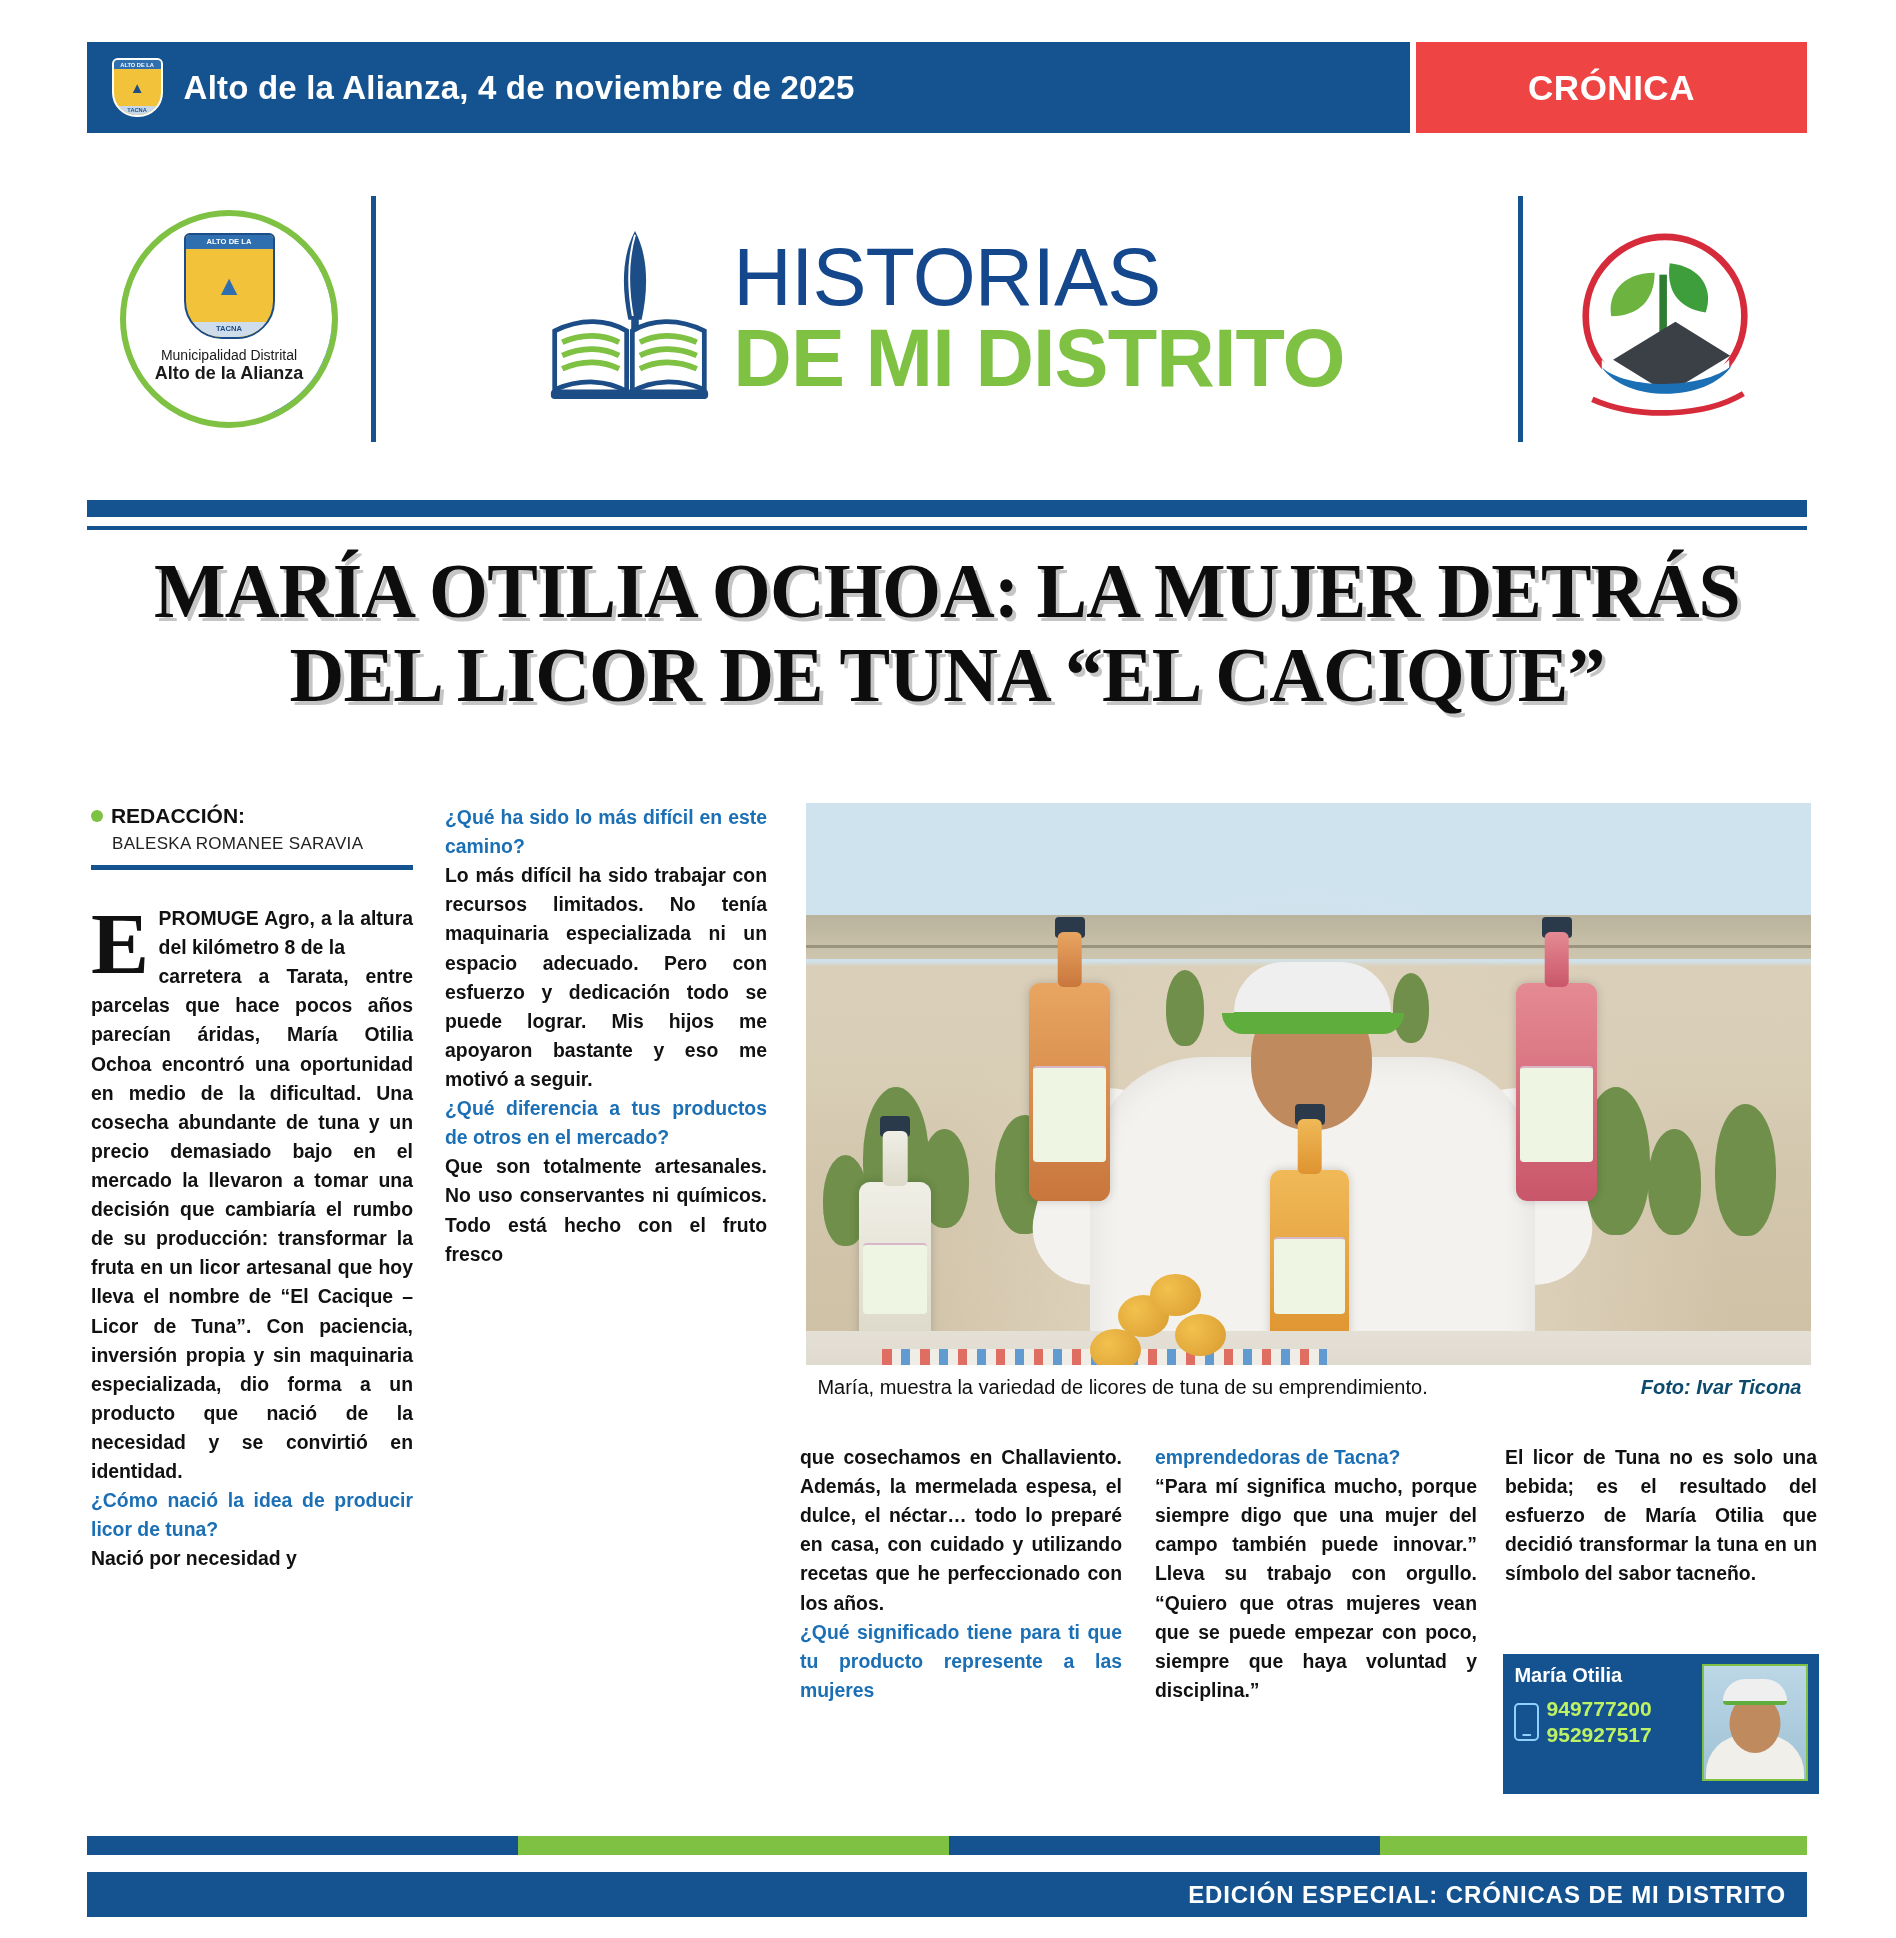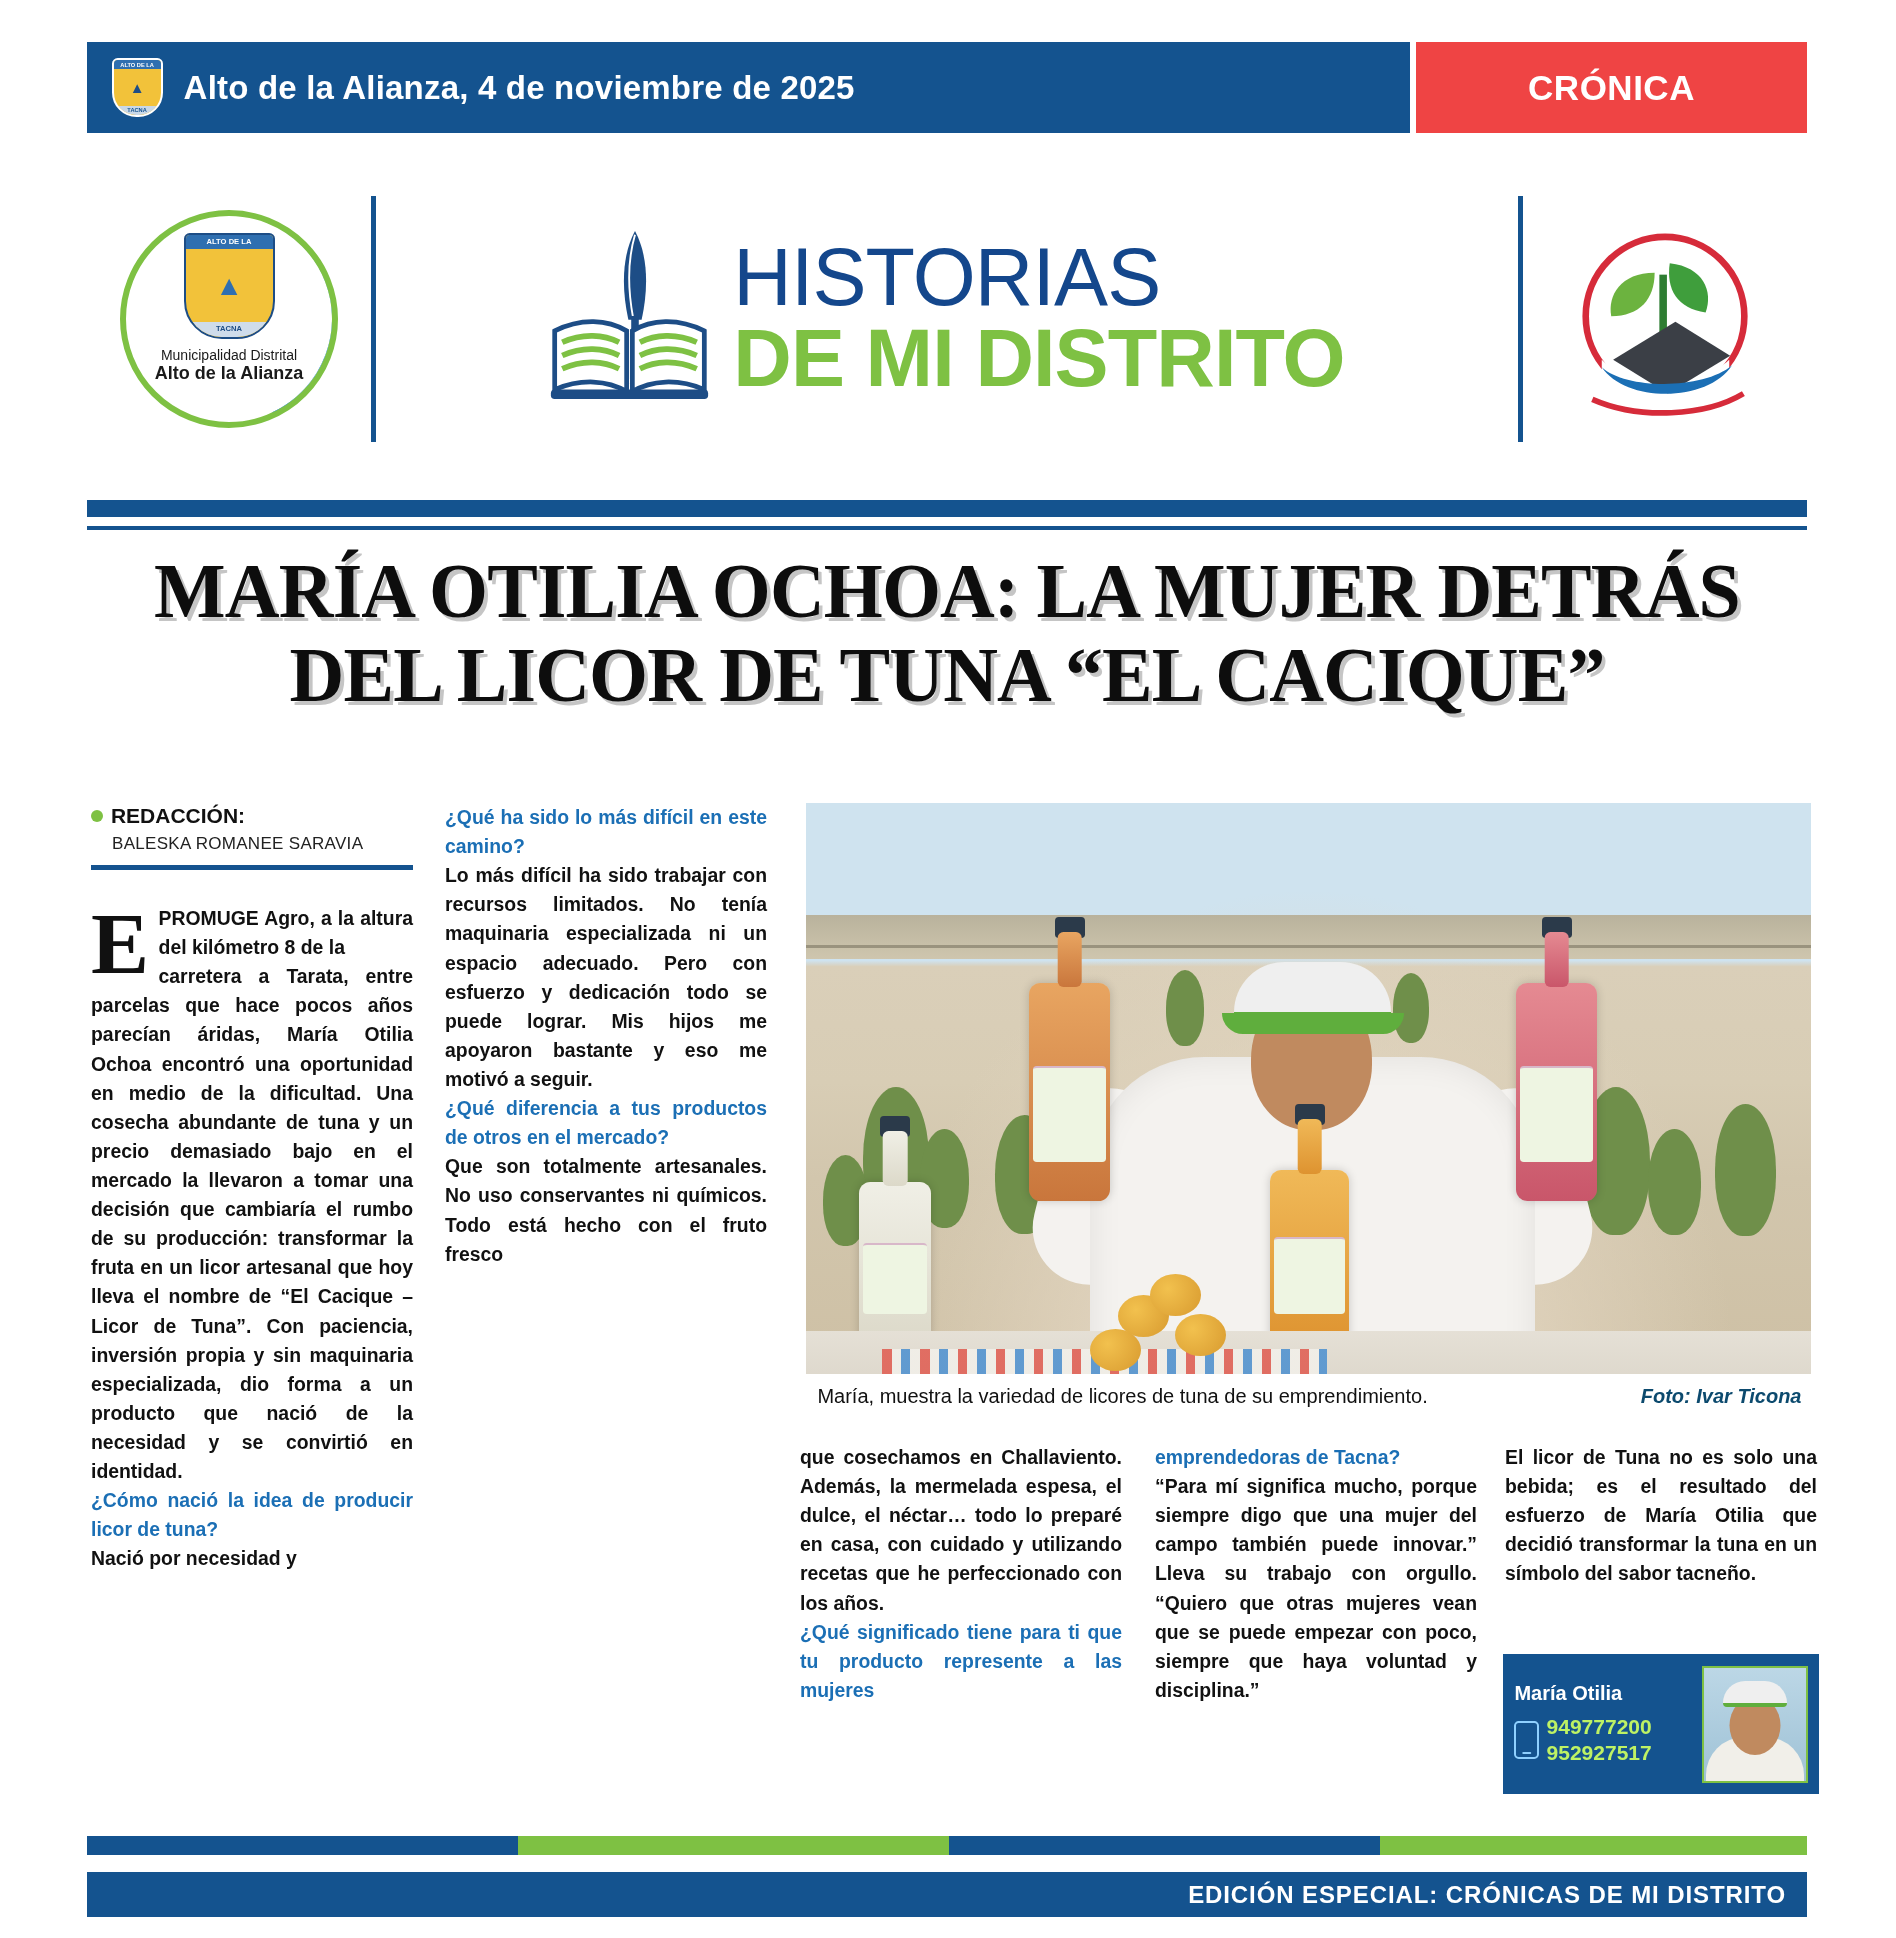"María, muestra la variedad de" .caption-bar { margin-top: 9px -> none }
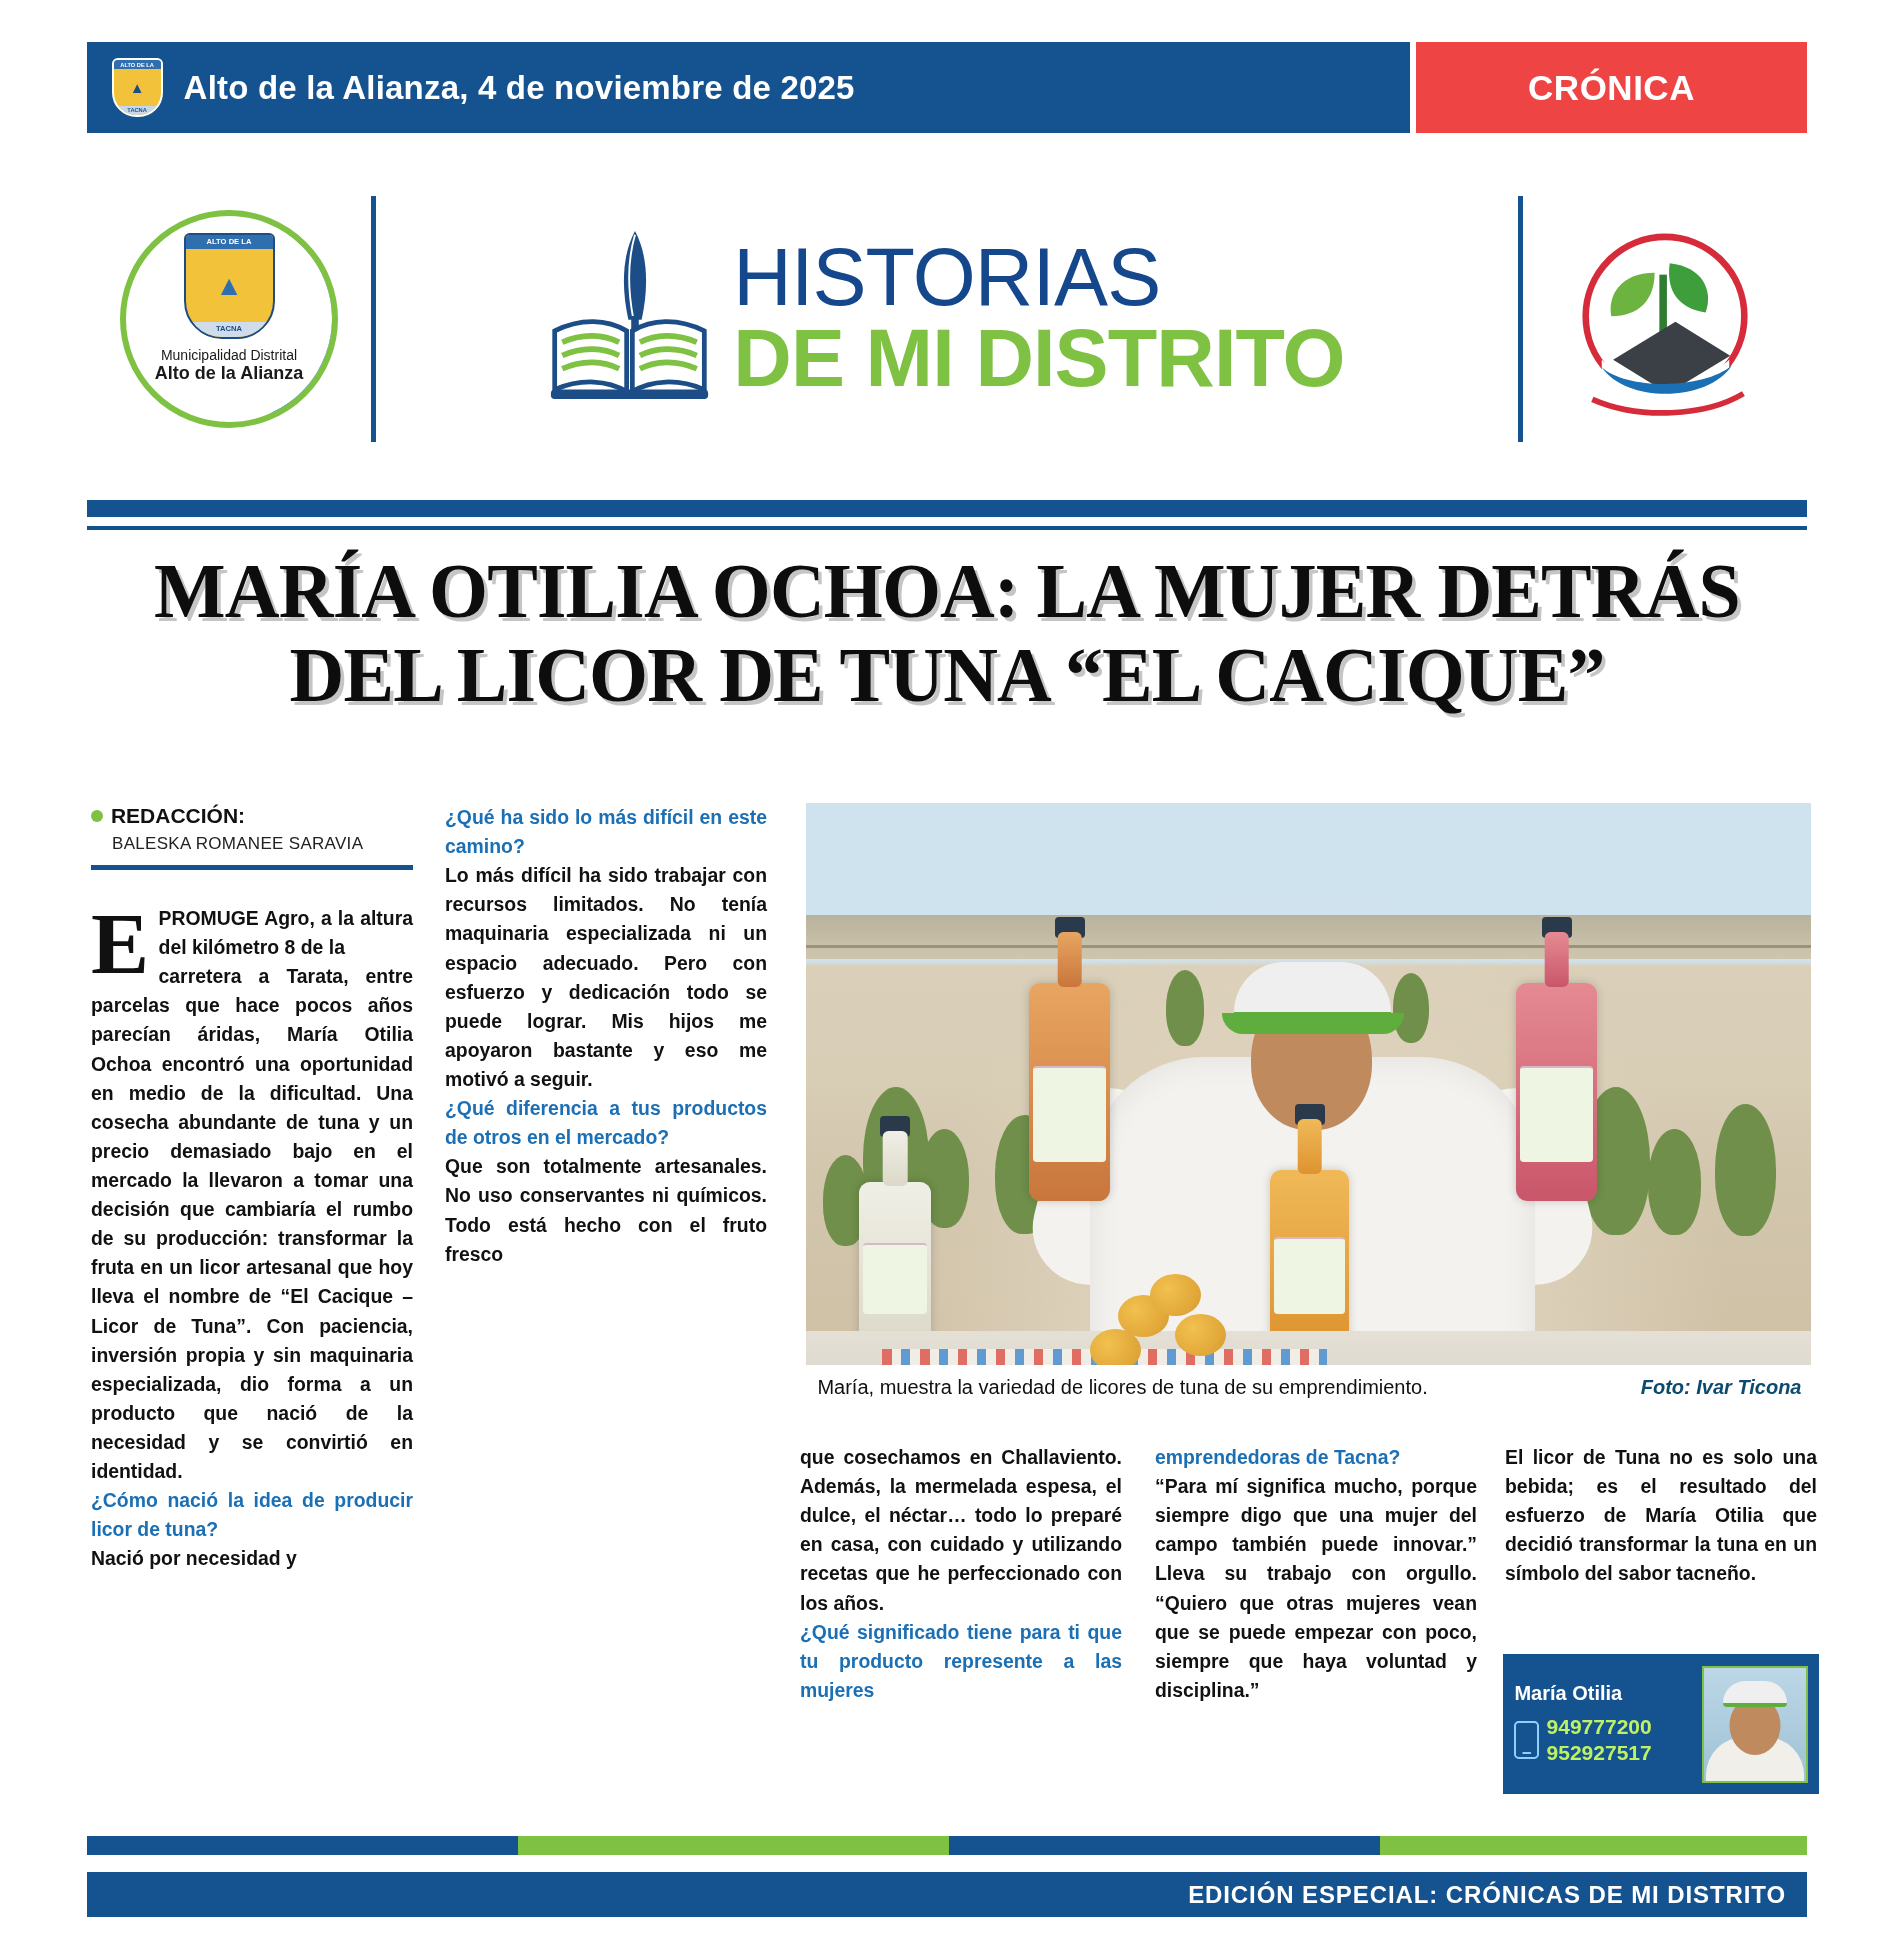"María Otilia" .contact { align-items: center -> none }
